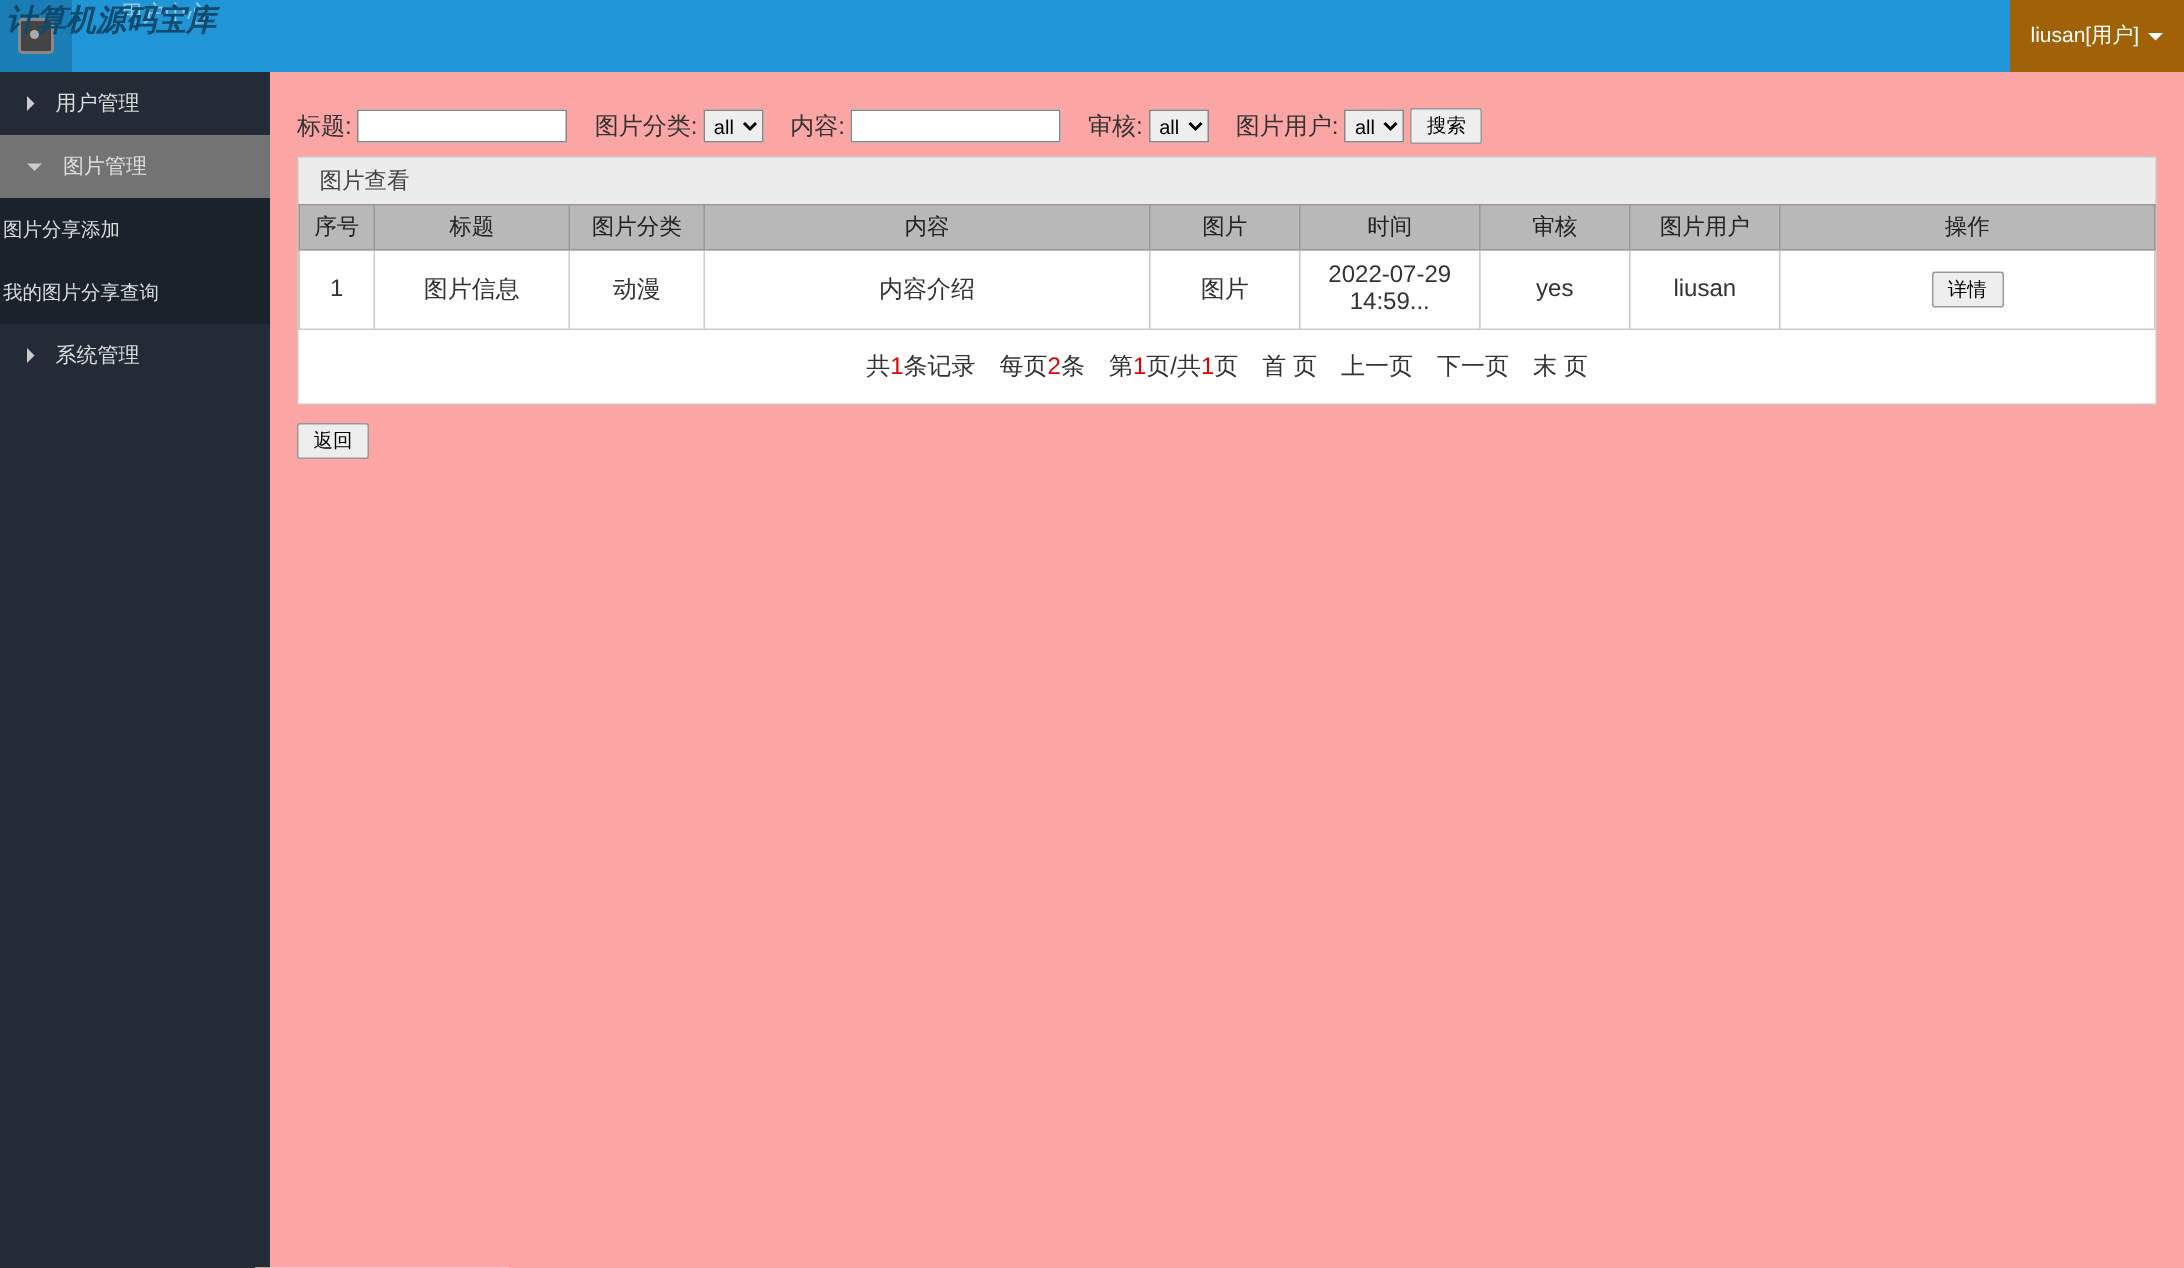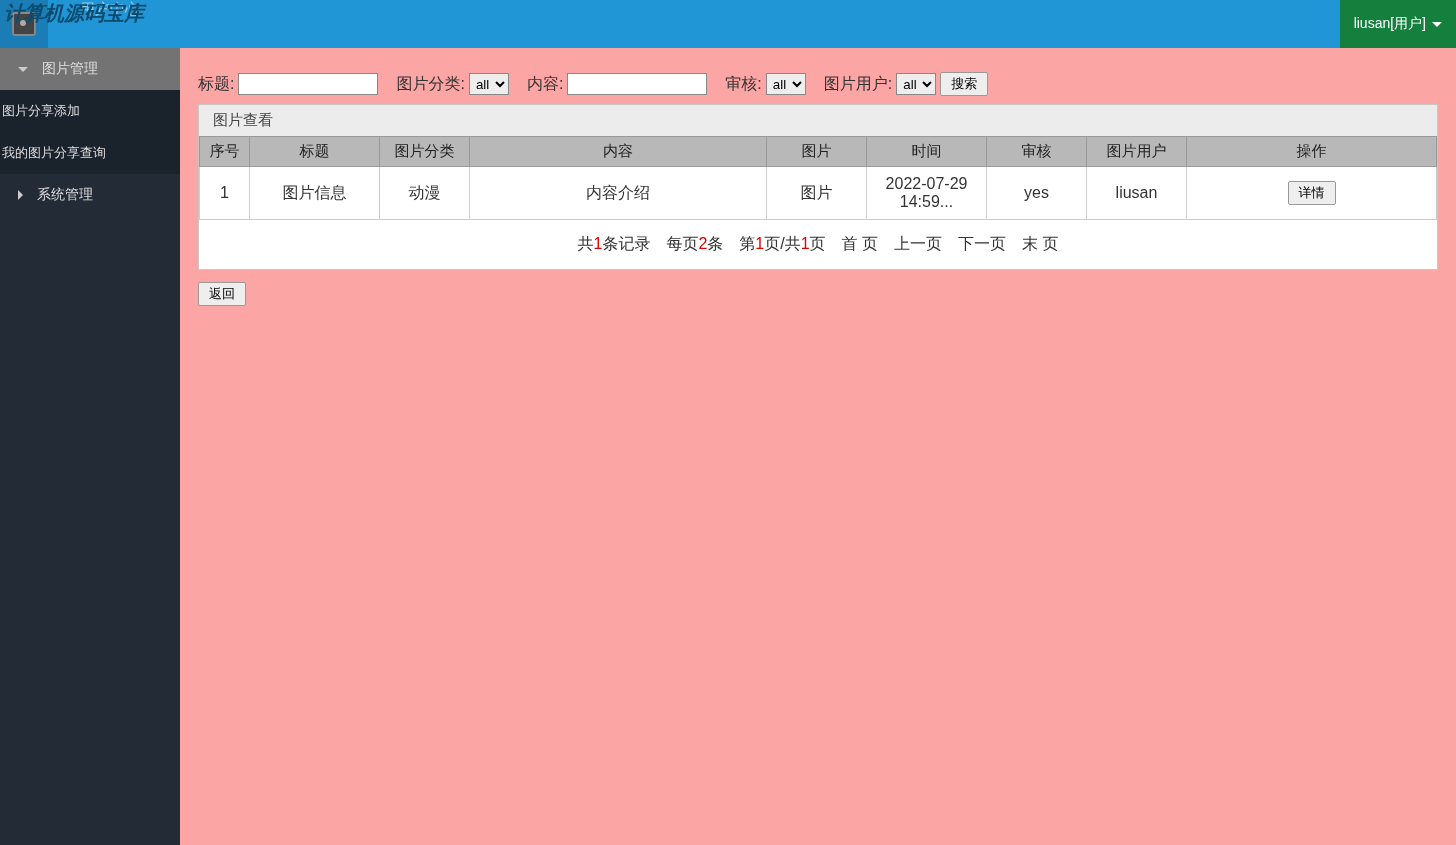"liusan[用户]" .topbar-user { background: #15803d -> #a16207 }
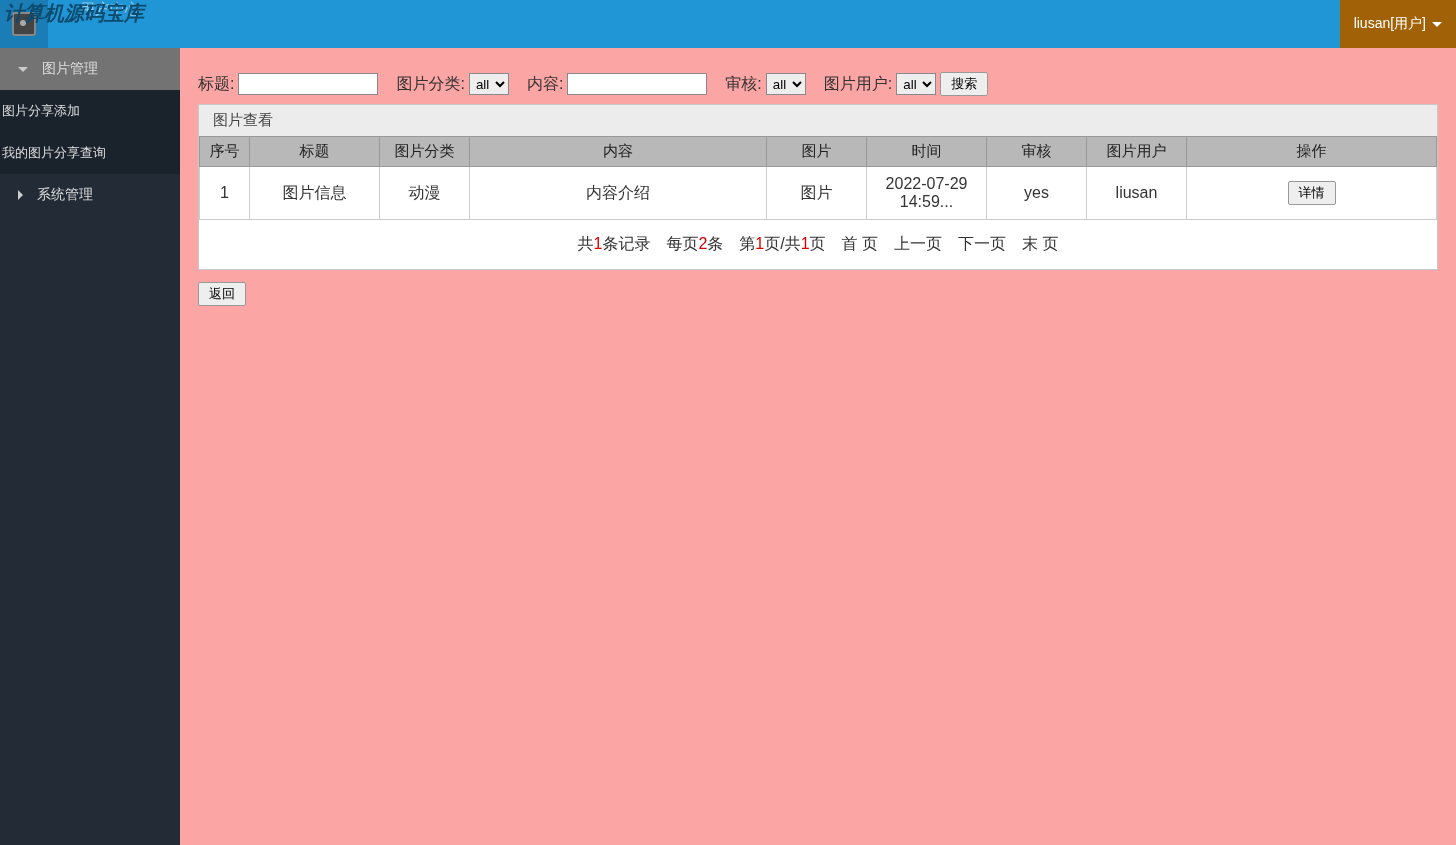"用户管理" div.nav-item { html: none -> <div> <span></span> <span>用户管理</span> </div> }
